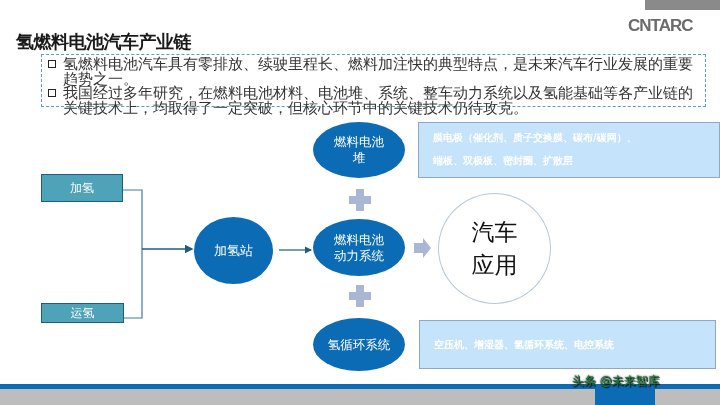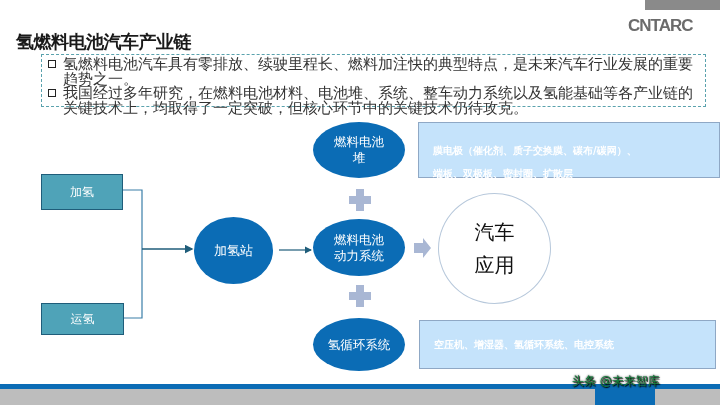"膜电极（催化剂、质子交换膜、碳布/碳网）、" div.abs { padding-top: 16px -> 3px }
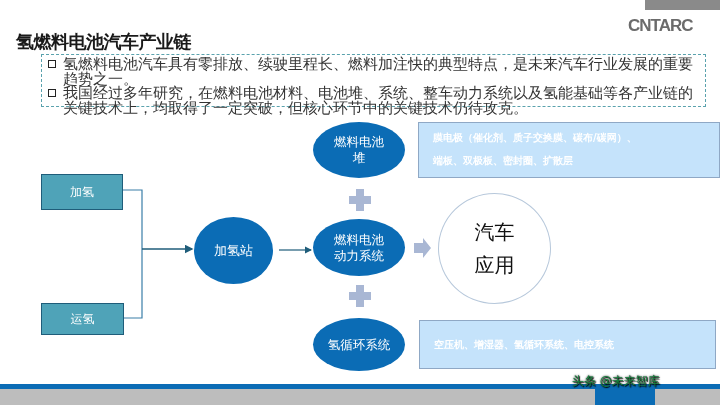"加氢" div.abs { height: 36px -> 28px }
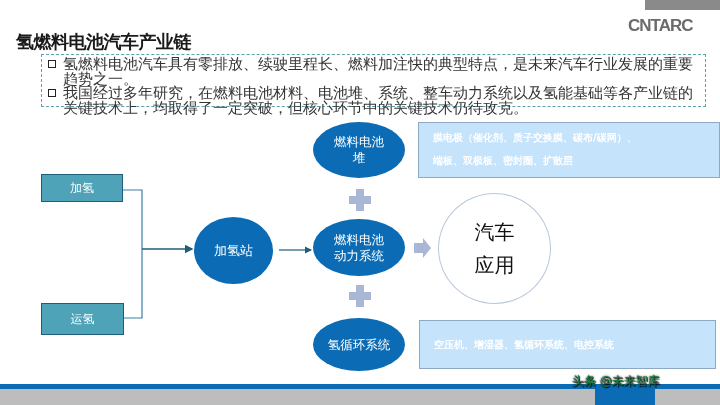"汽车" .big-circle { font-size: 20px -> 23px }
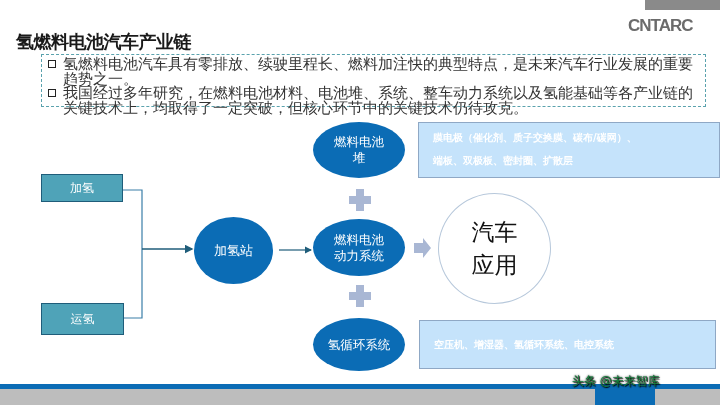"运氢" div.abs { height: 32px -> 20px }
